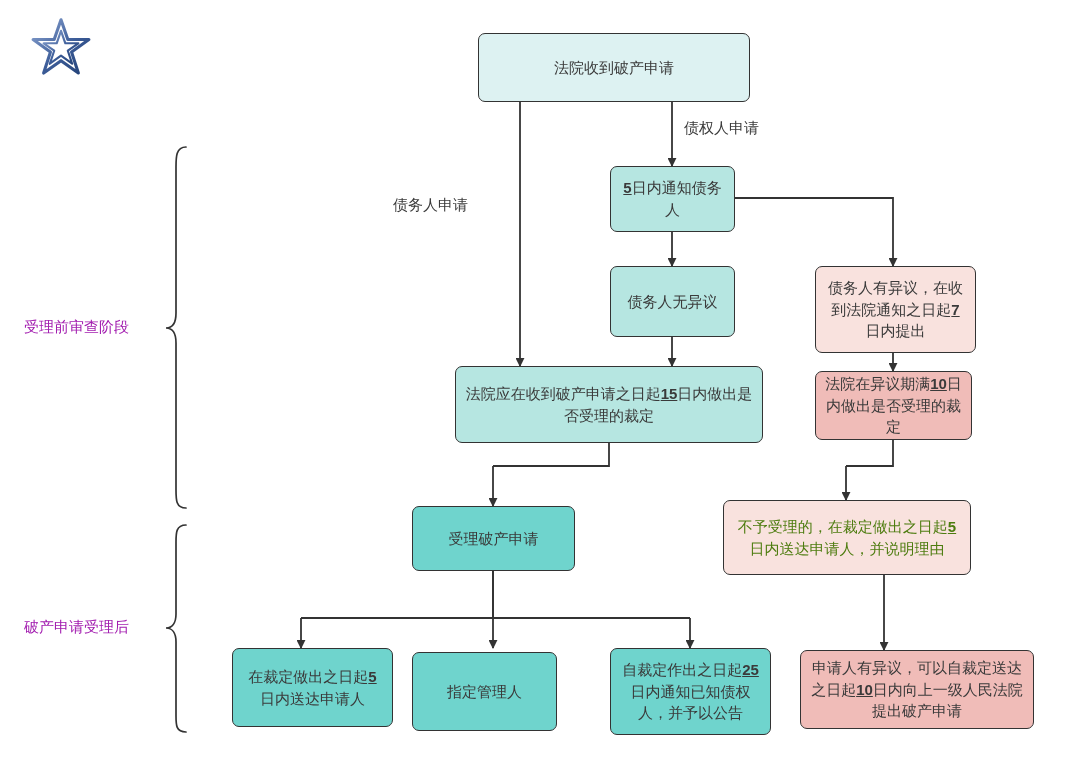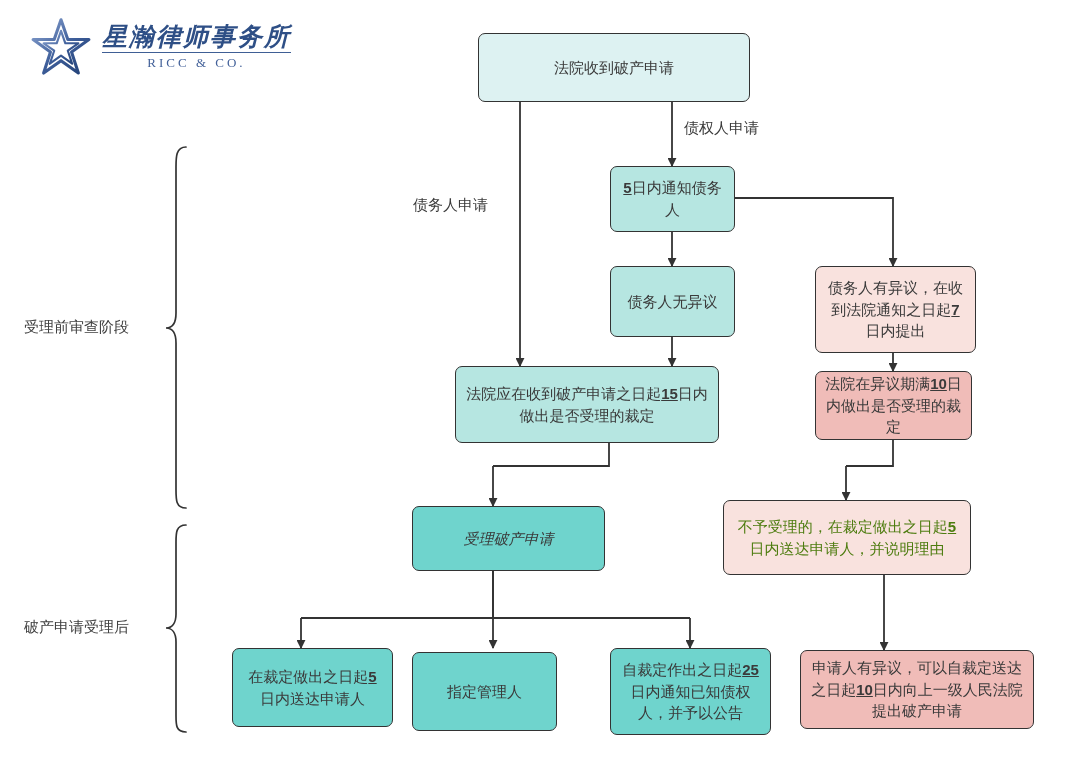"星瀚律师事务所" span.logo-text { html: <span> <span>星瀚律师事务所</span> <span>RICC &amp; CO.</span> </span> -> none }
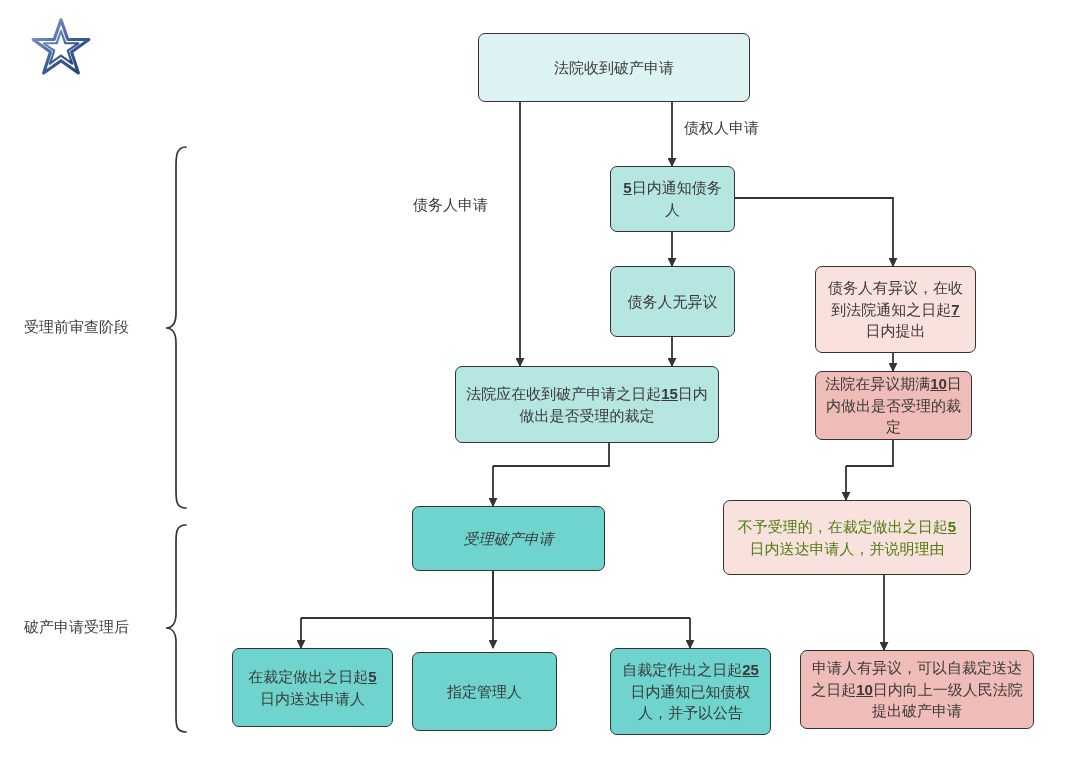"债务人申请" div.edge-label { left: 413px -> 393px }
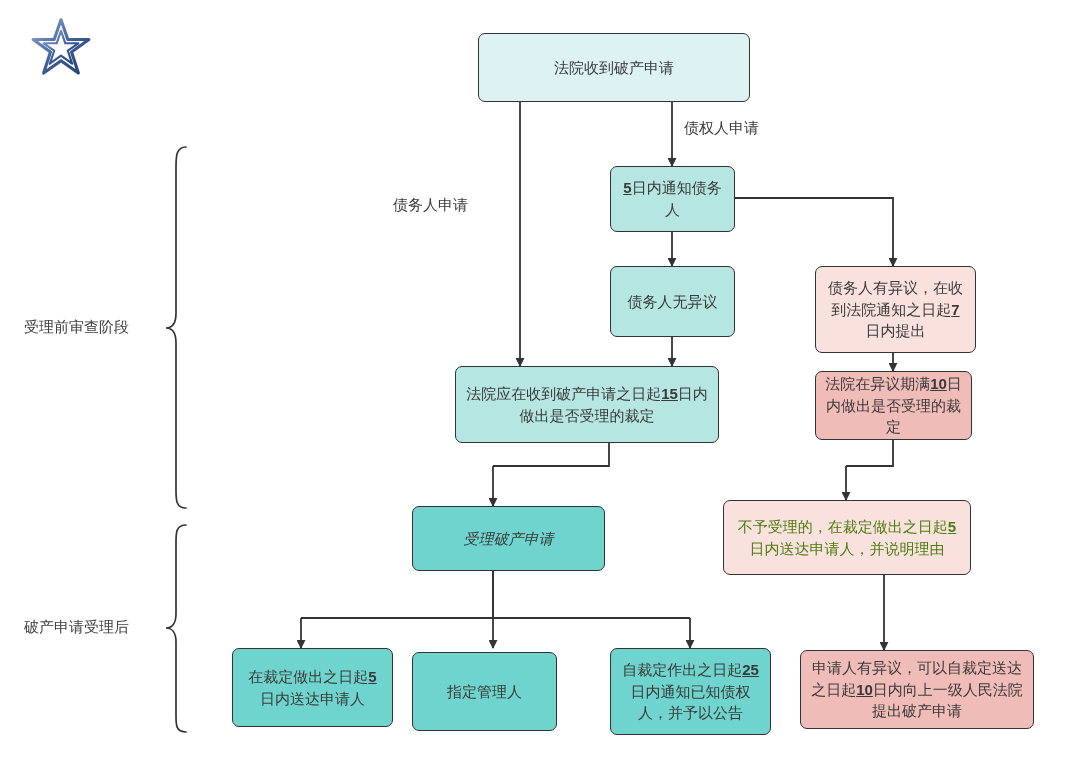"受理前审查阶段" .stage-label { color: #404040 -> #a21caf }
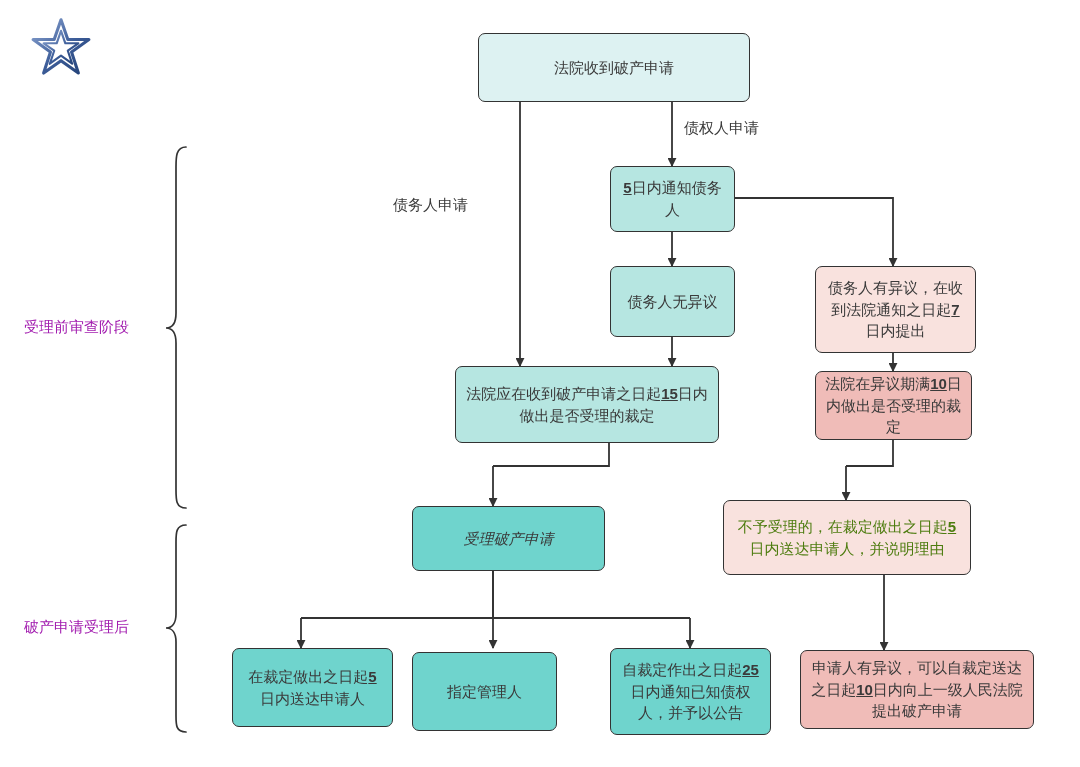"法院应在收到破产申请之日起15日内做出是否受理的裁定" div.node { width: 264px -> 308px }
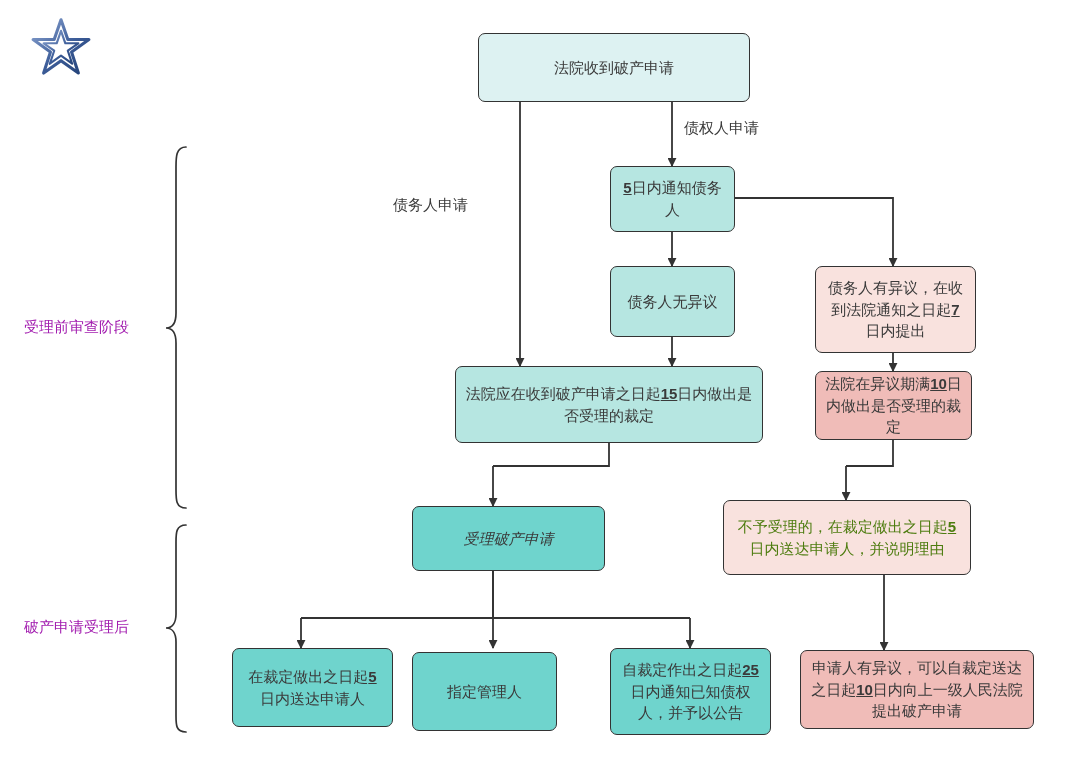"受理破产申请" div.node { font-style: italic -> none; width: 193px -> 163px }
